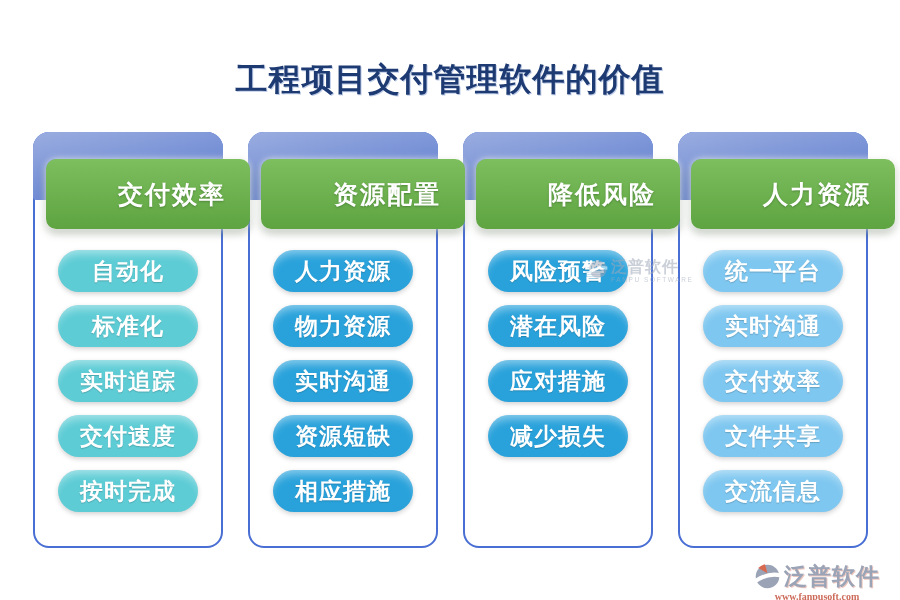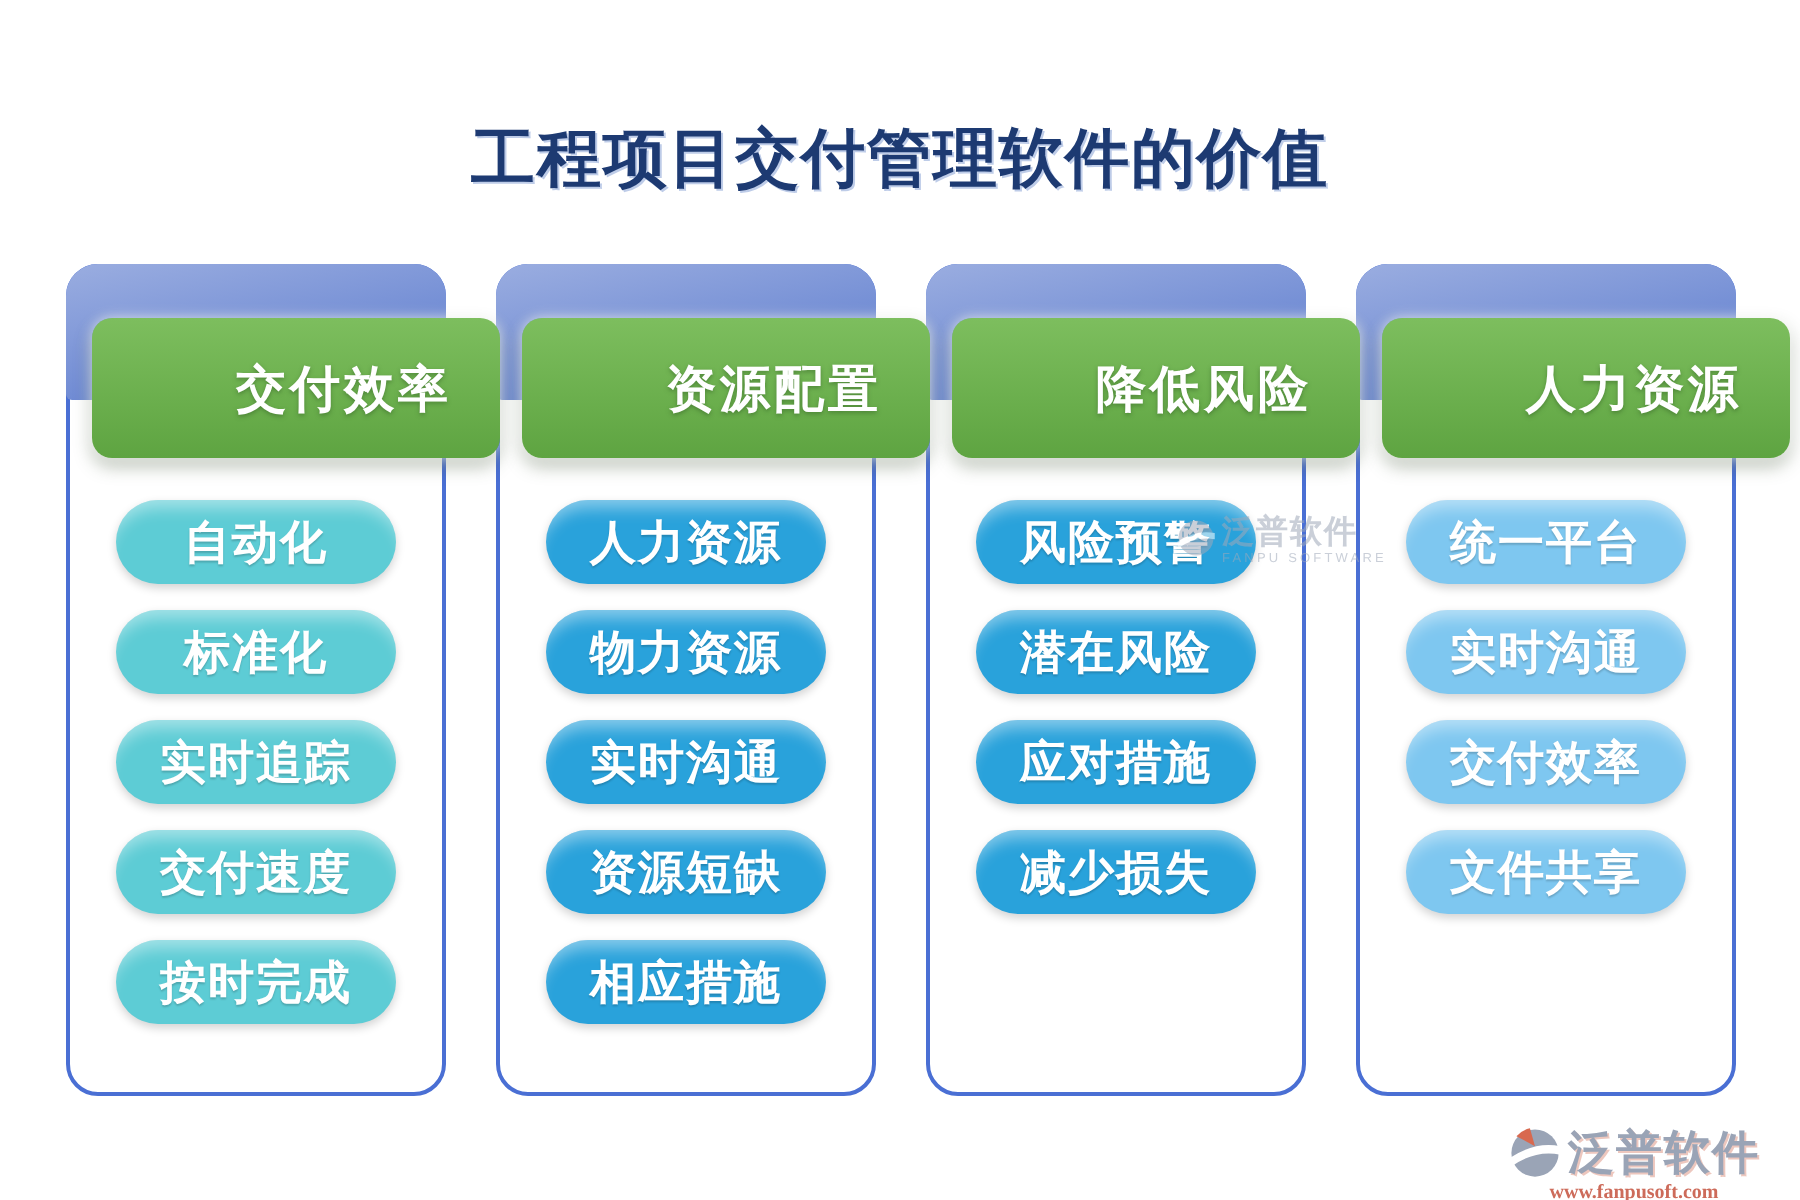"交流信息" div.pill { html: none -> <div>交流信息</div> }
